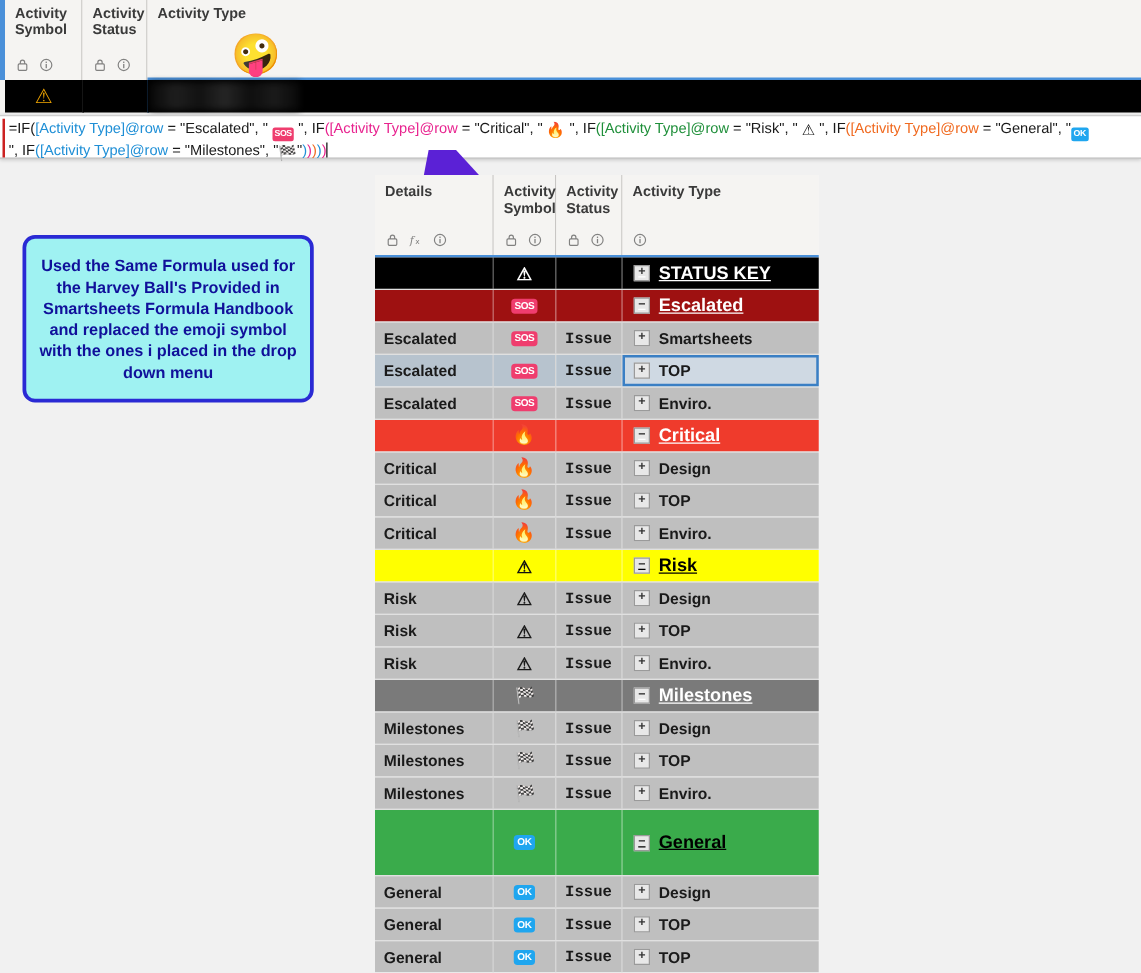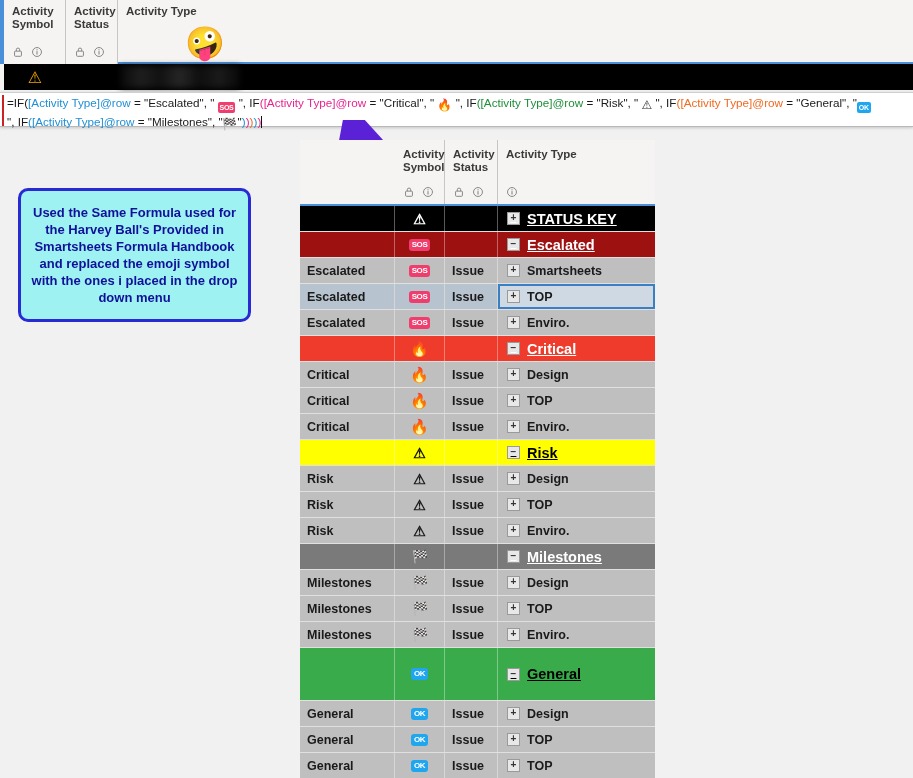"Details" div.gh-cell { html: none -> <div> <div>Details</div> <div> <span> <svg> <rect></rect> <path></path> </svg> </span> <span> <svg> <text>f</text> <text>x</text> </svg> </span> <span> <svg> <circle></circle> <rect></rect> <rect></rect> </svg> </span> </div> </div> }
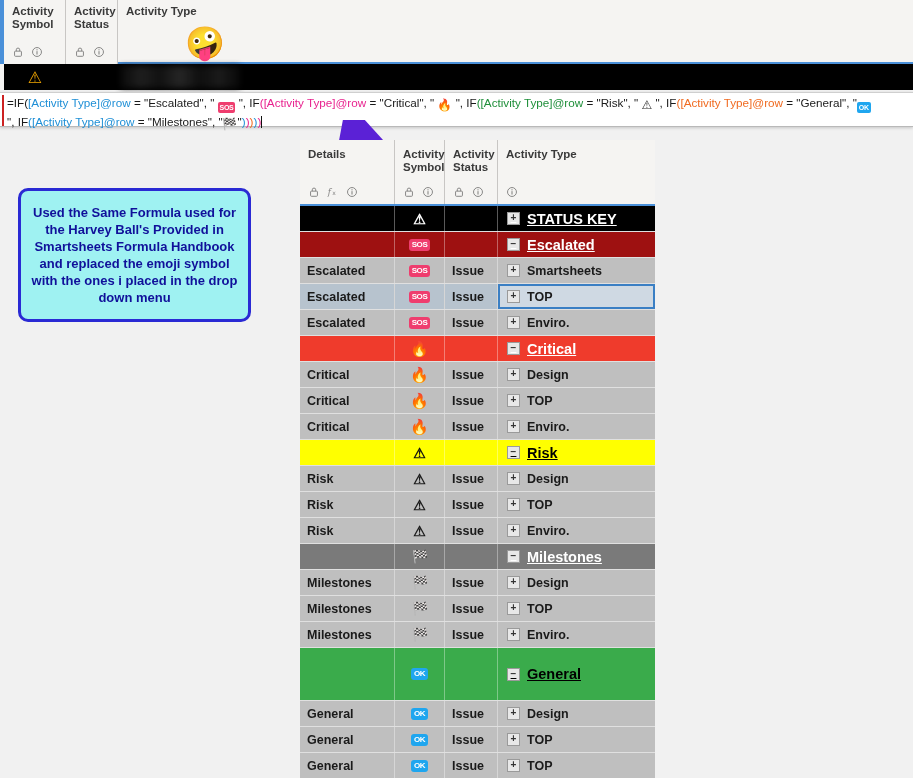"Issue" .cell.t { font-family: none -> Liberation Mono, monospace }
